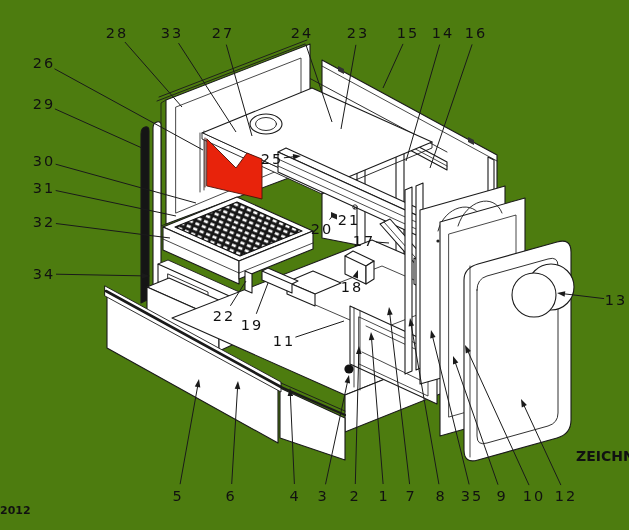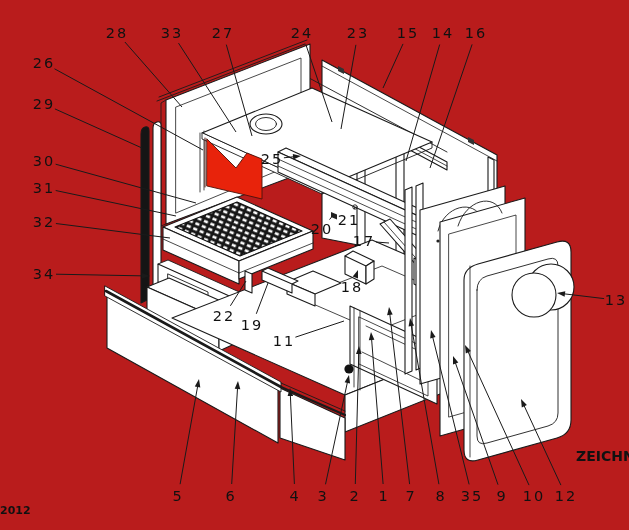"28" .stage { background: #b91c1c -> #4d7c0f }
